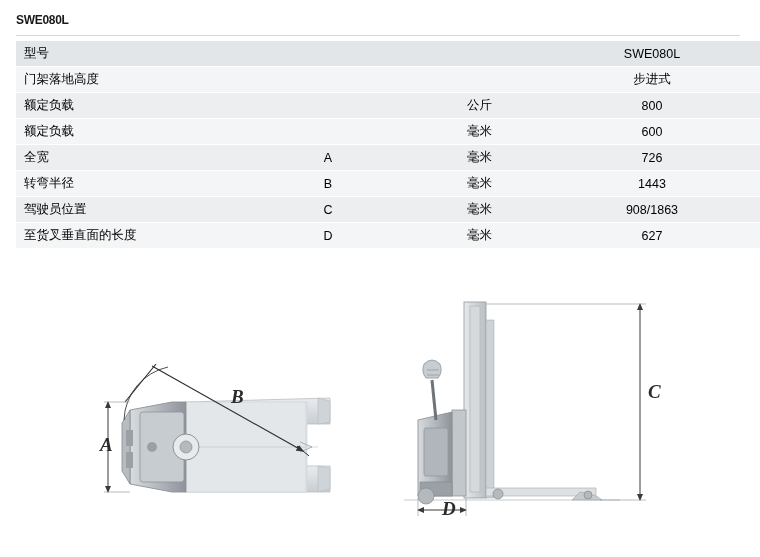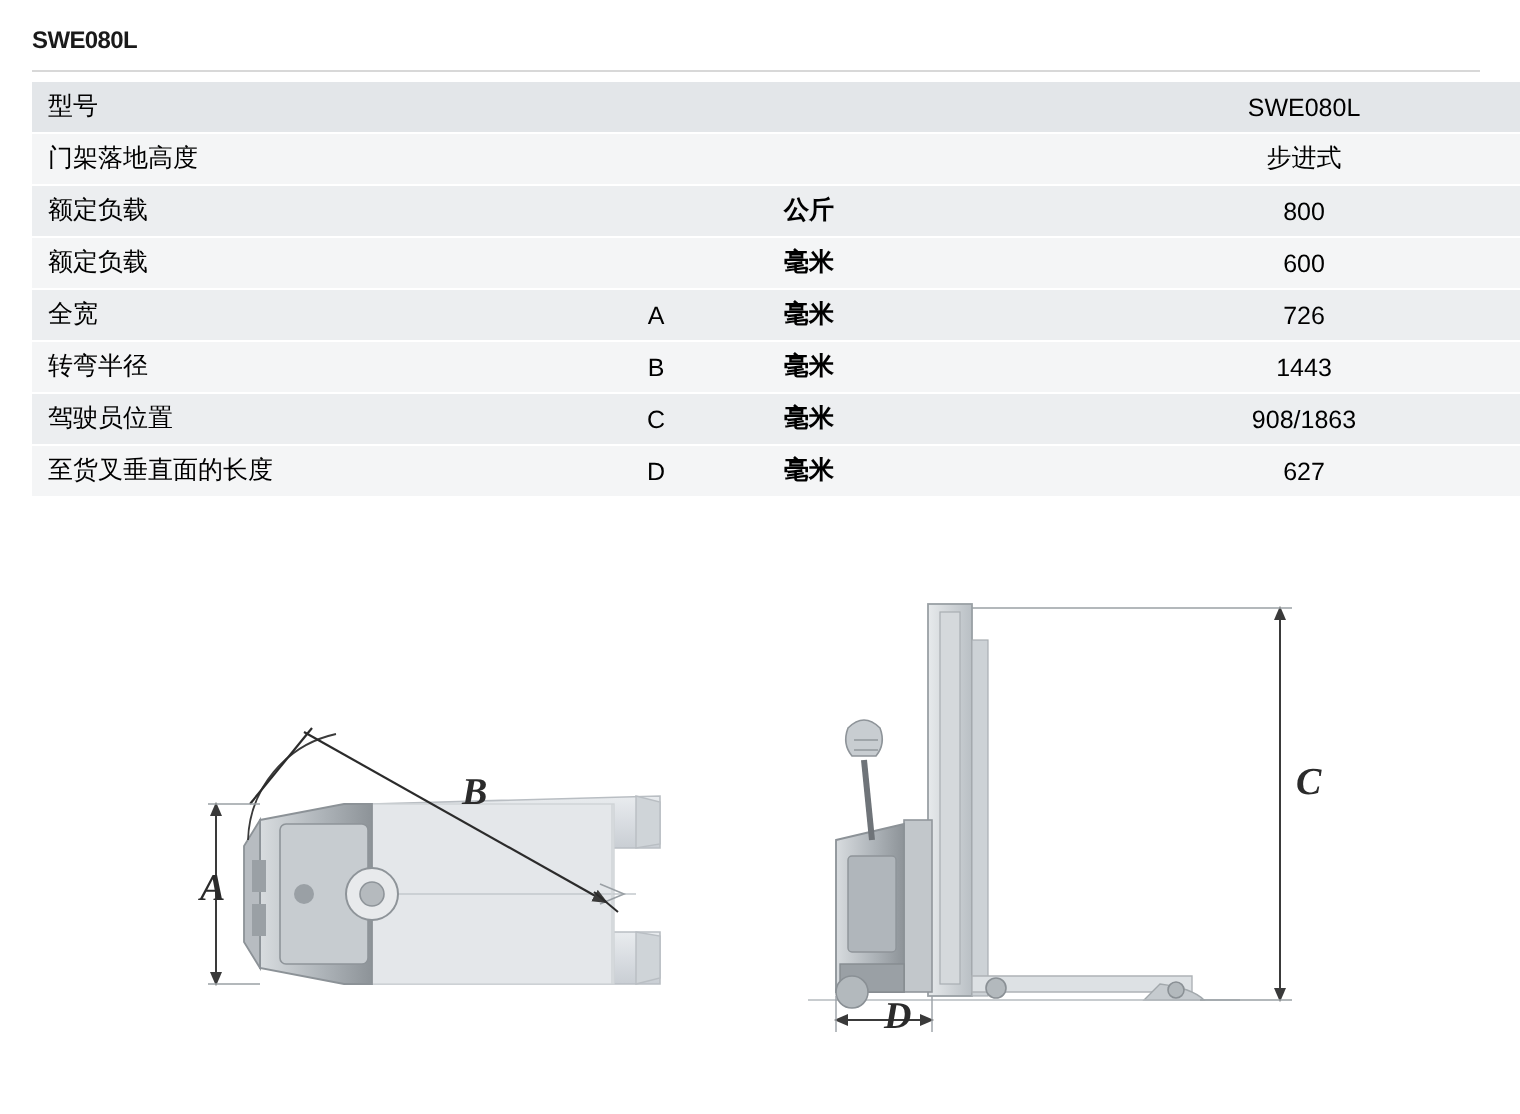"公斤" .col-unit { font-weight: bold -> none; text-align: left -> right }
